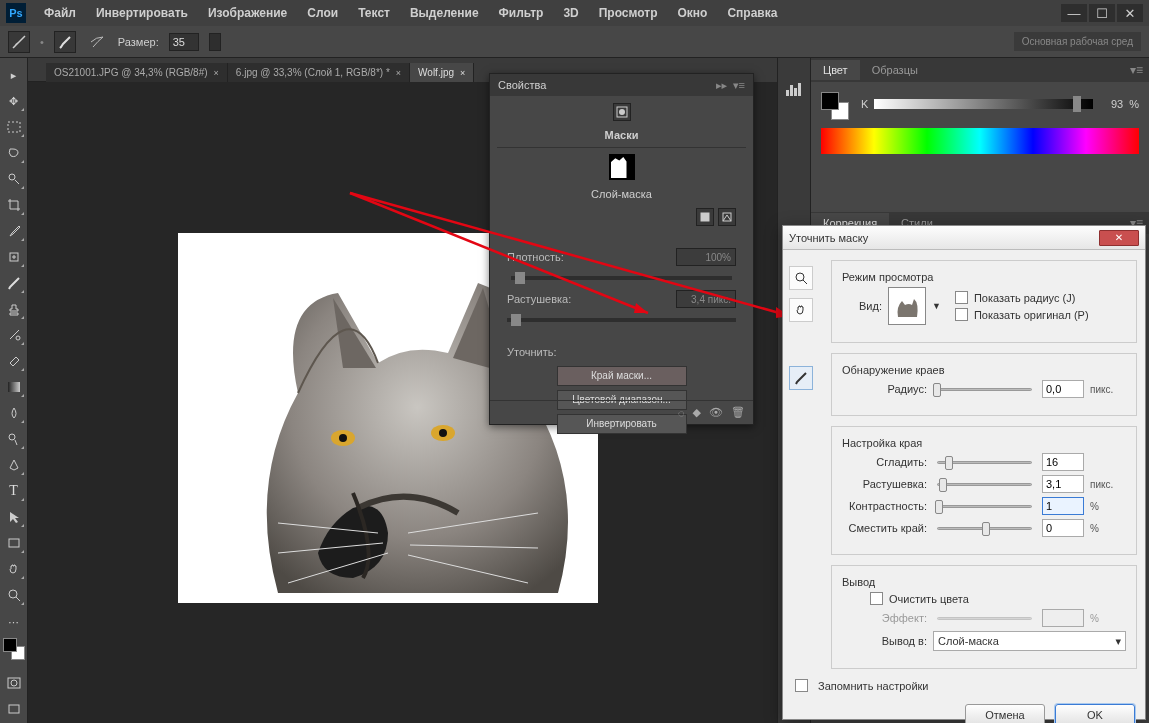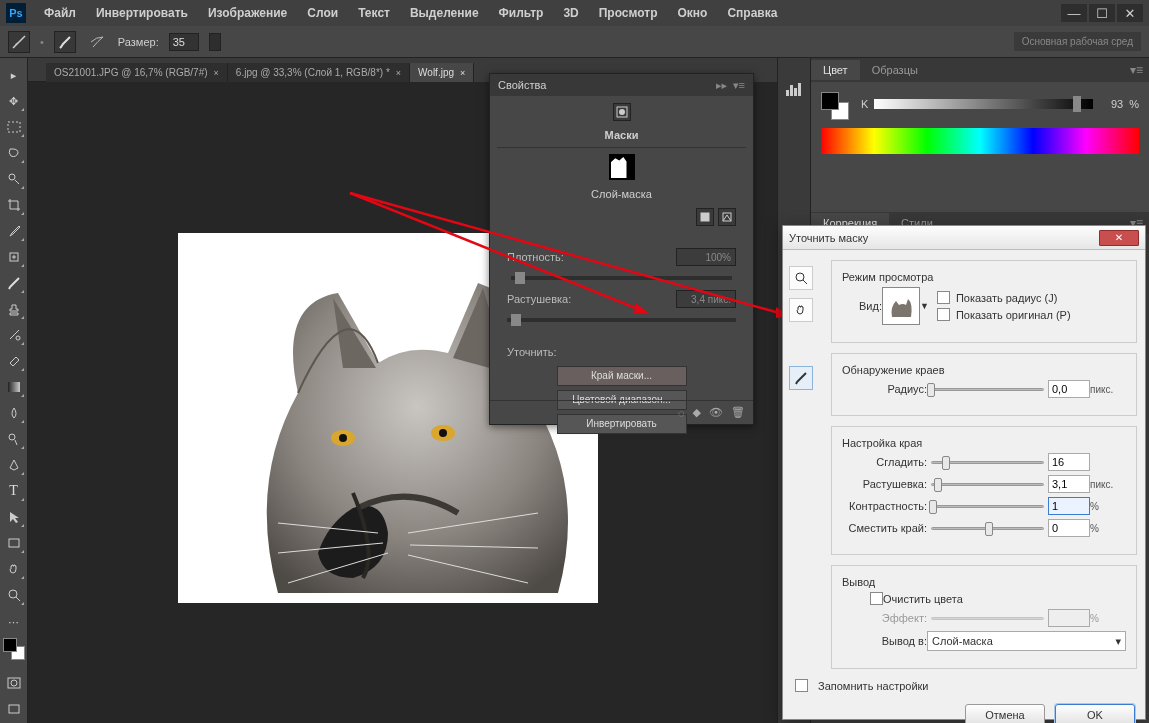"OS21001.JPG @ 16,7% (RGB/7#)" span { text: 16,7% (RGB/7 -> 34,3% (RGB/8 }
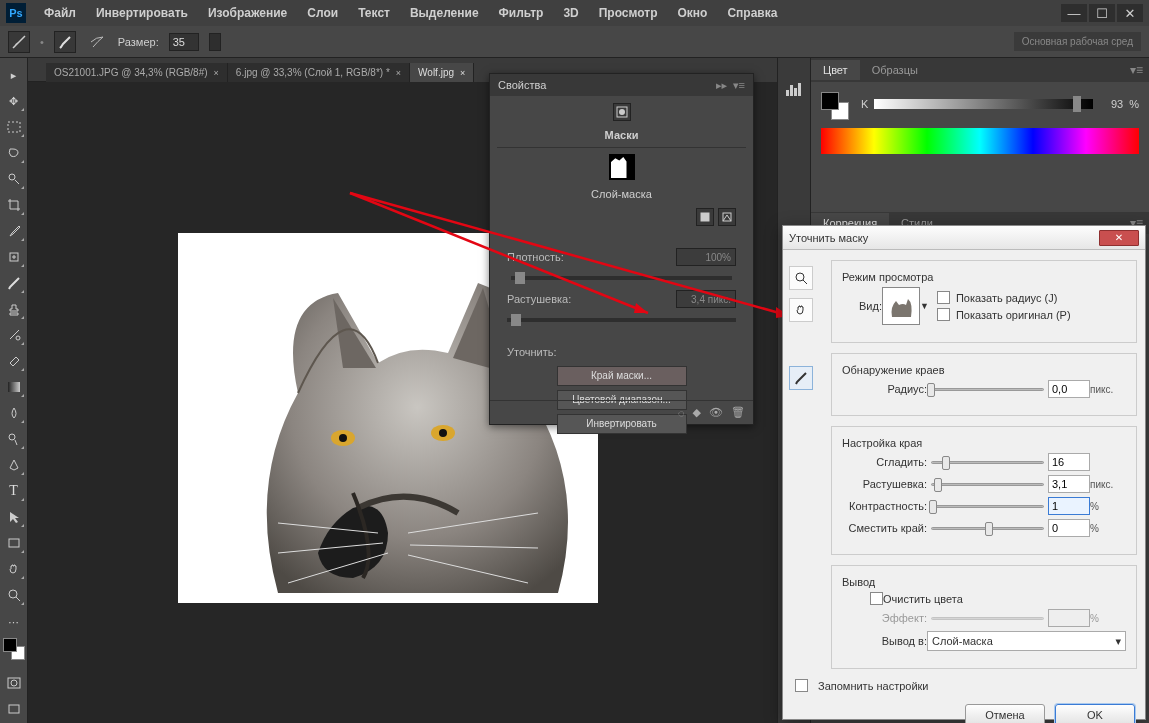"Вид:" .gr-row { gap: none -> 6px }
